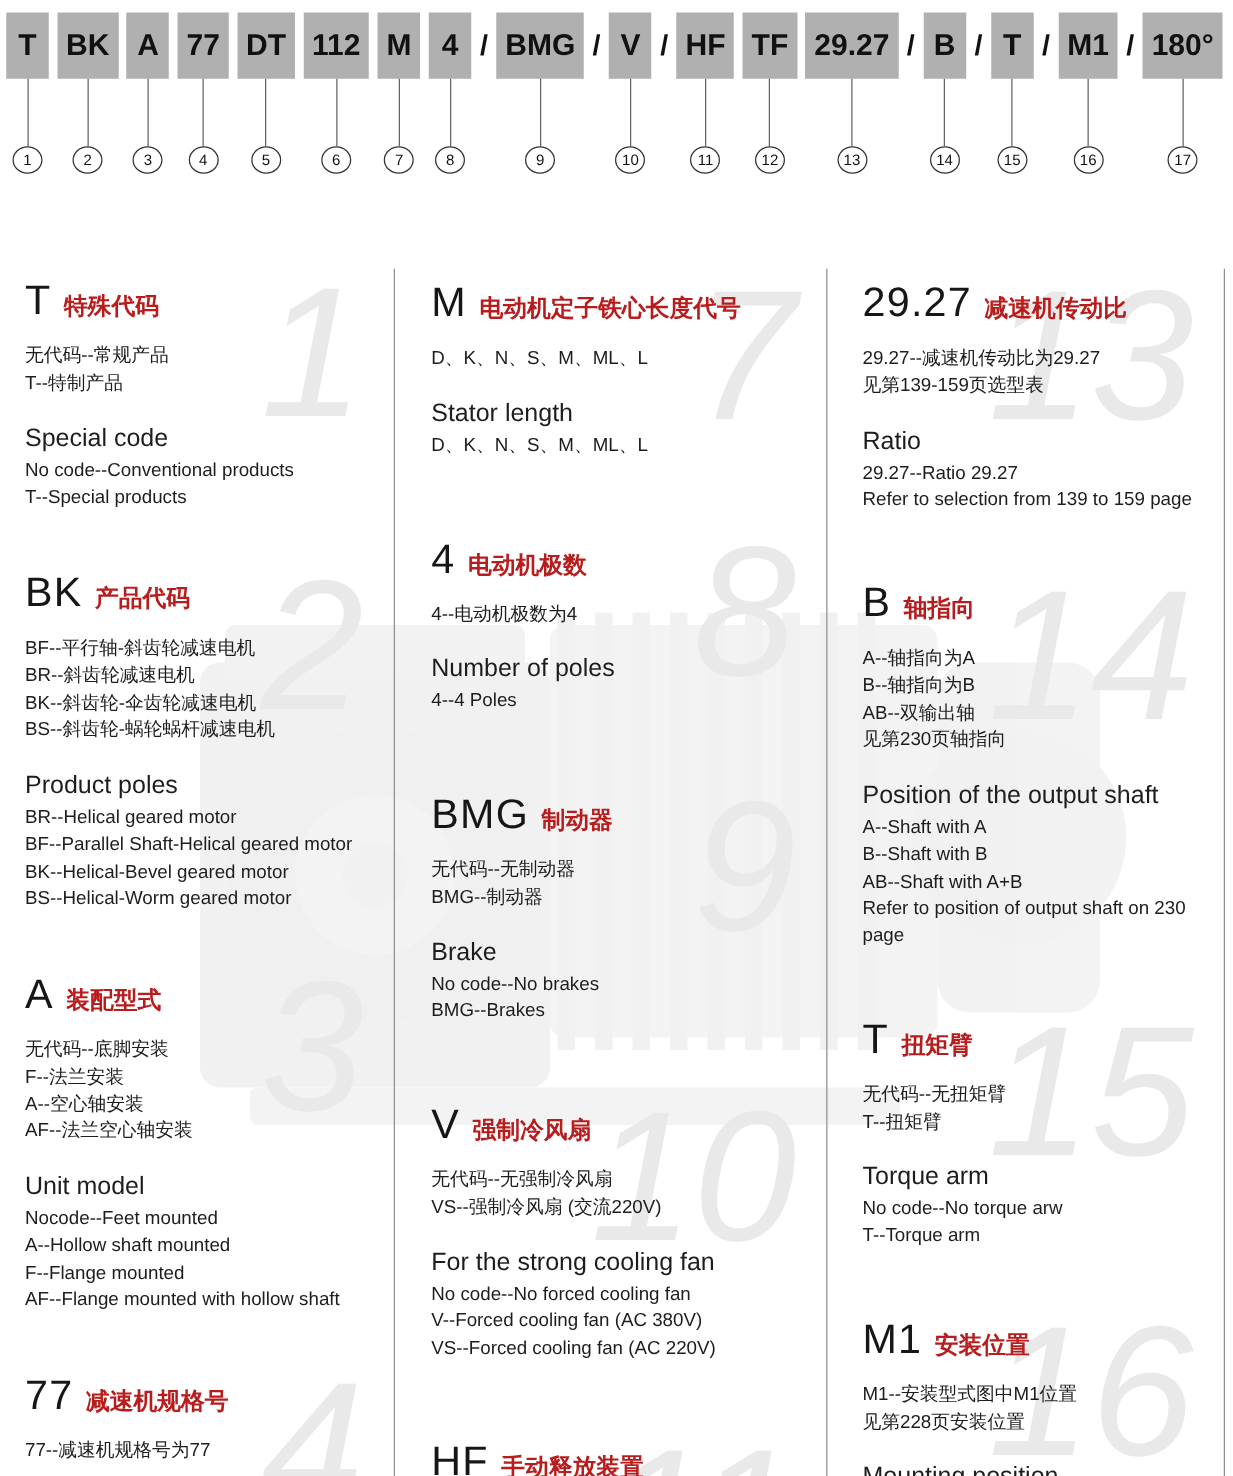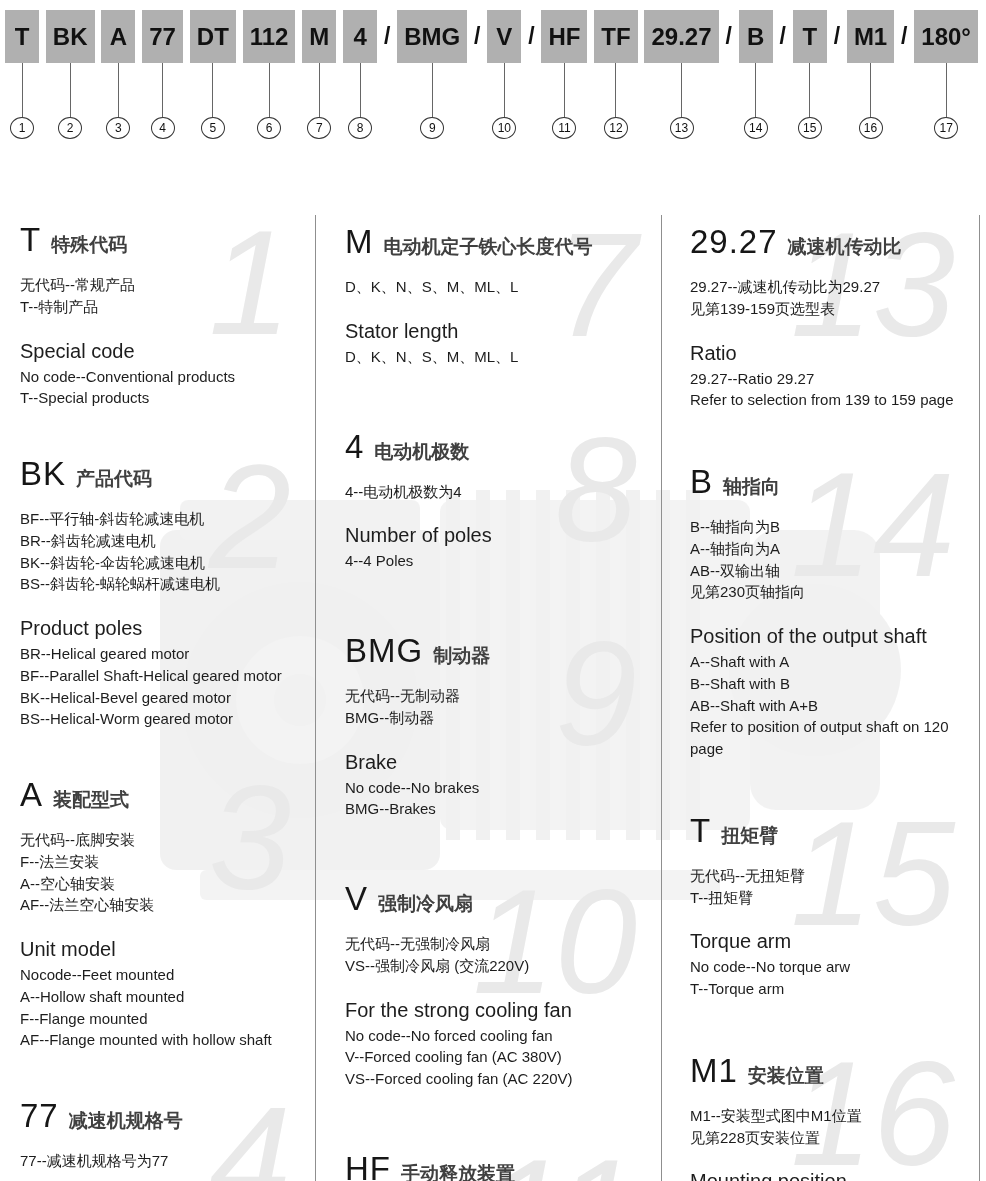"特殊代码" .sec-zh { color: #404040 -> #b91c1c }
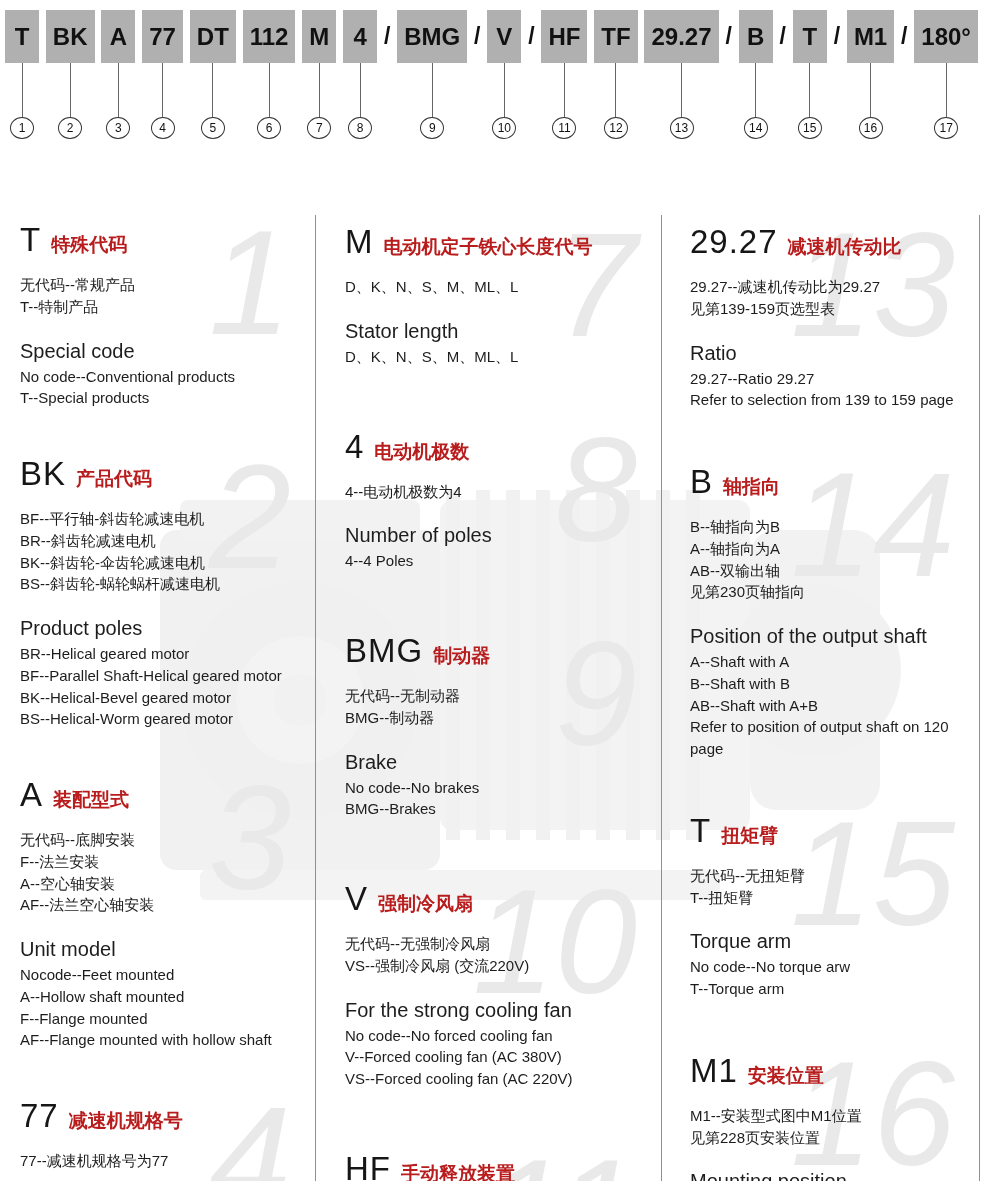"B--轴指向为B" div.line { order: before "A--轴指向为A" -> after "A--轴指向为A" }
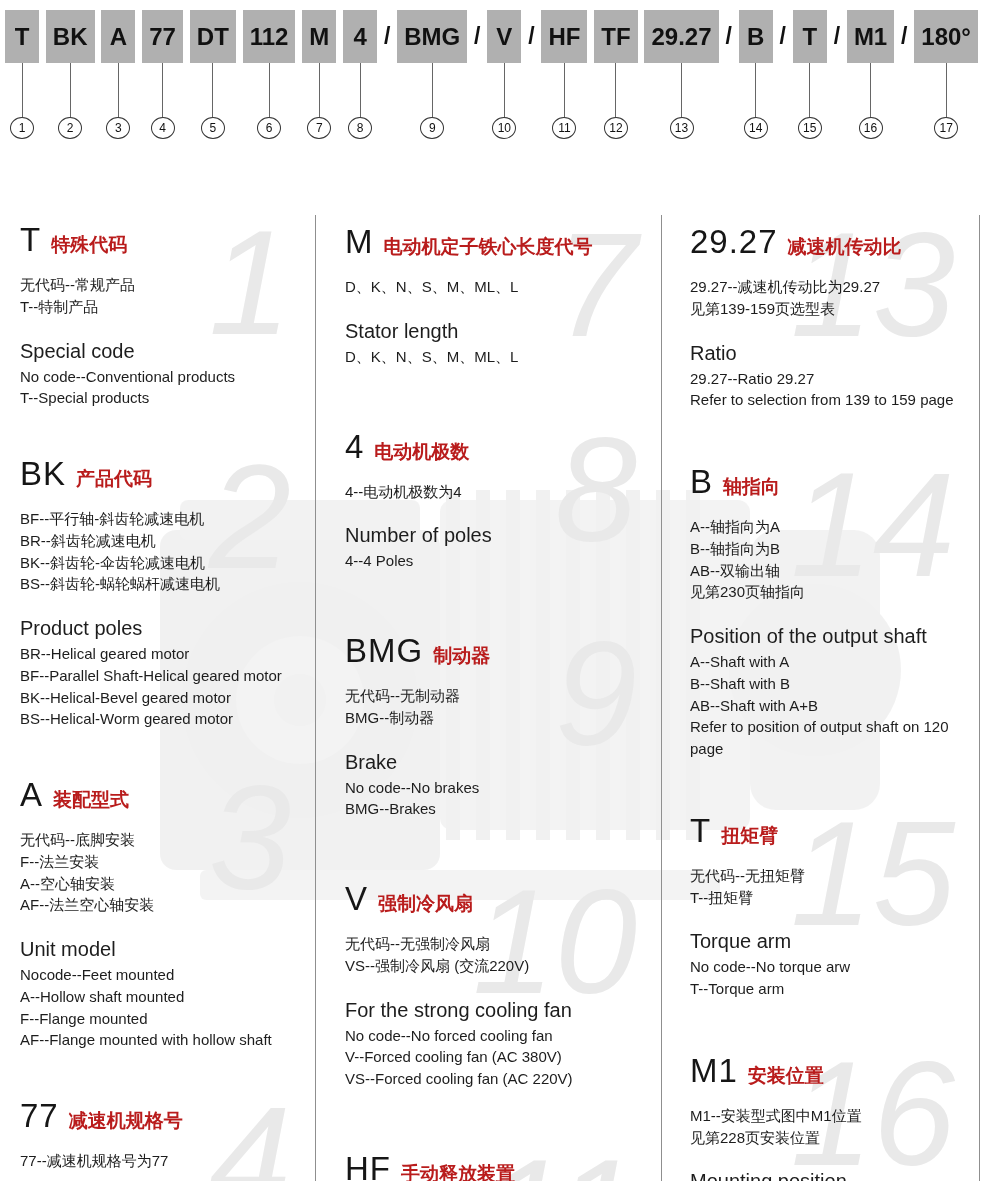"Refer to position of output" div.line { text: 120 -> 230 }
